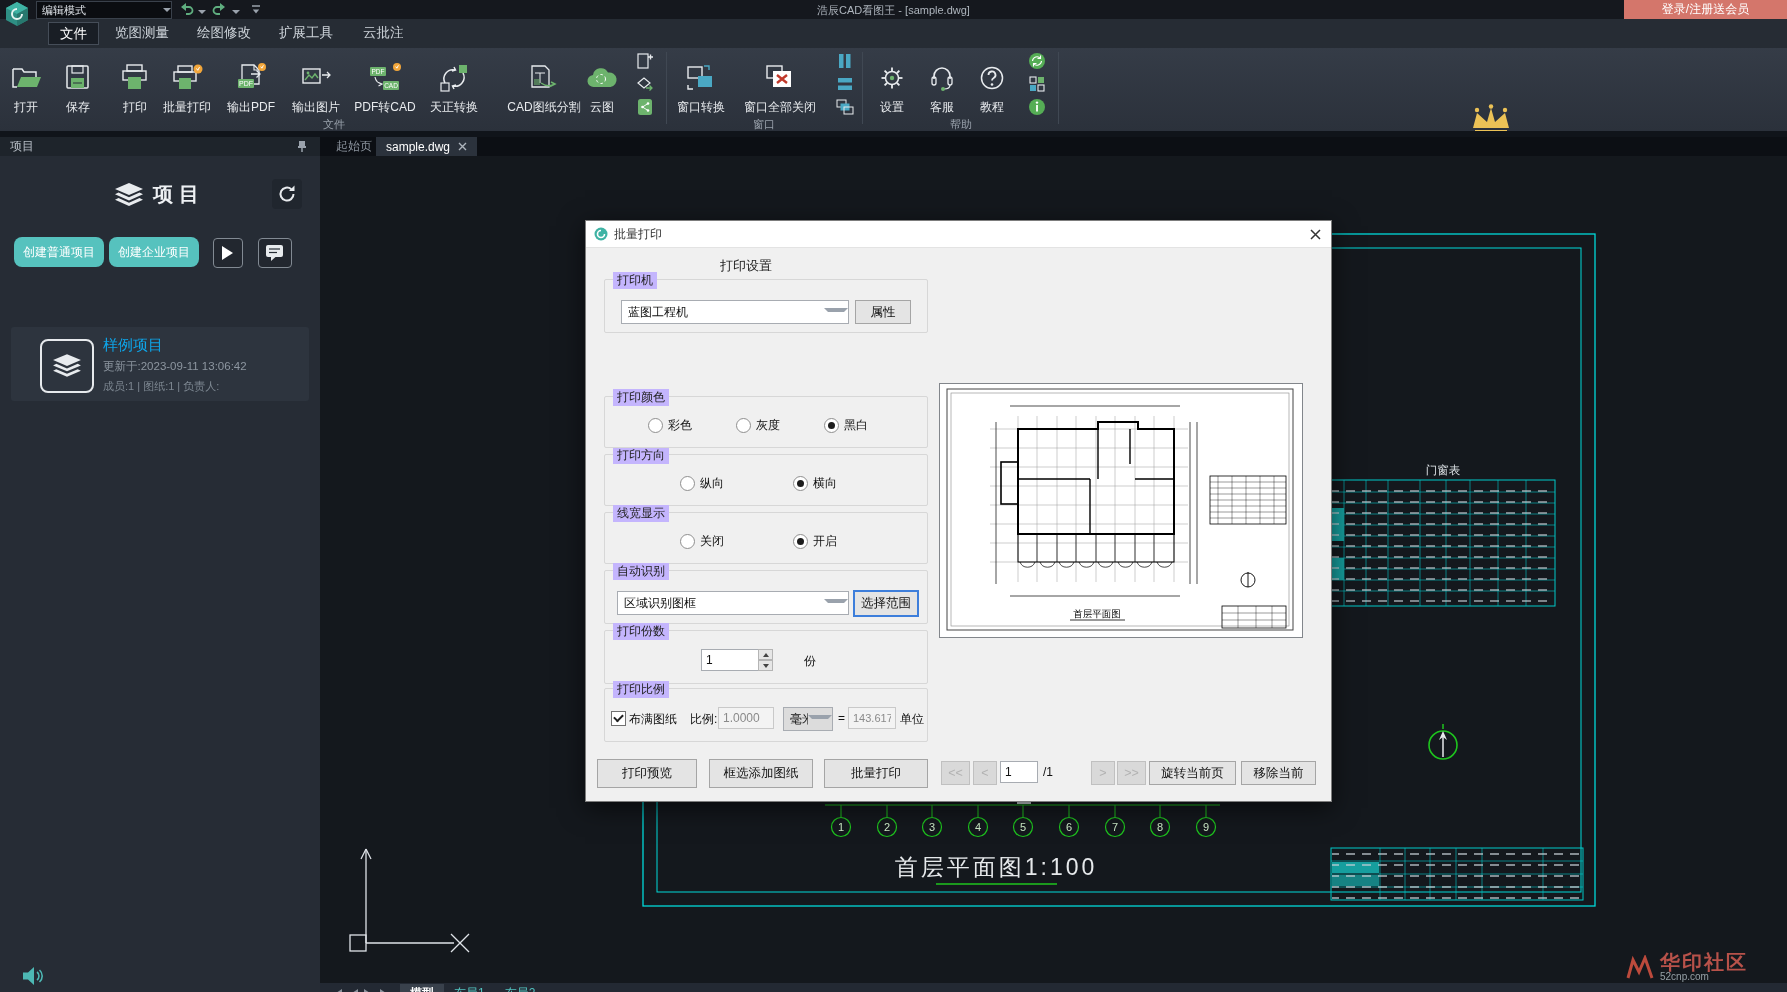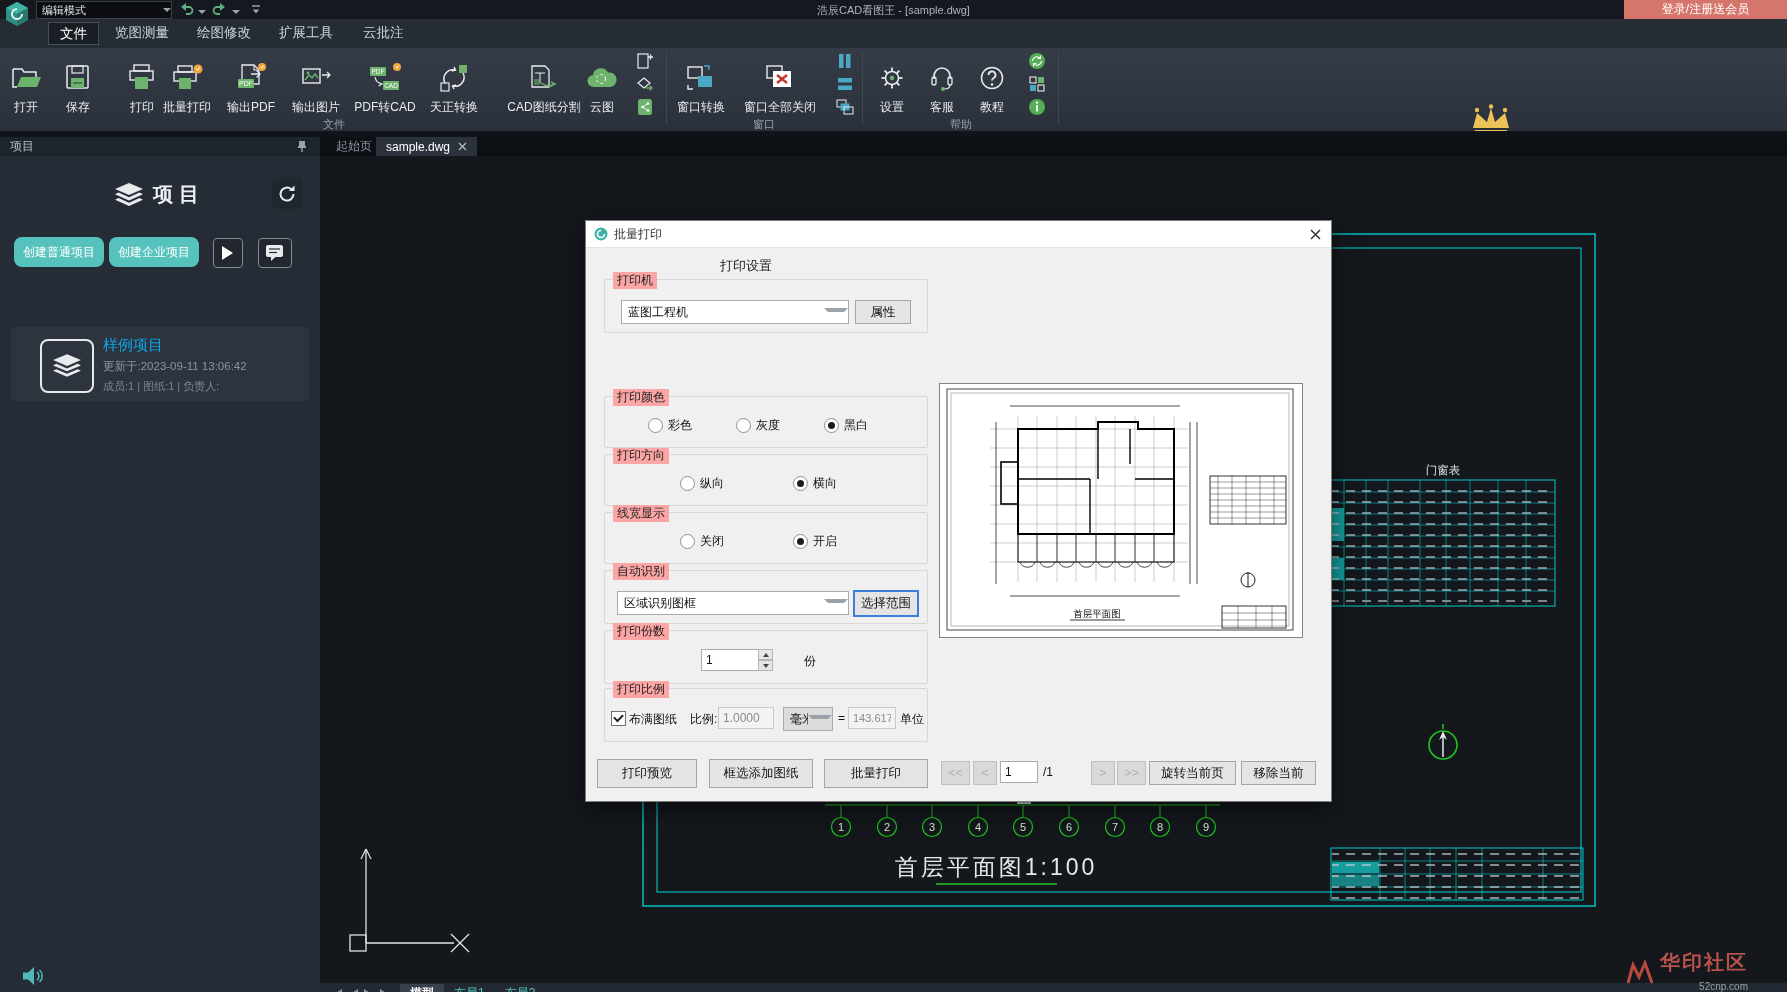"打印" div.rbtn { left: 120px -> 113px }
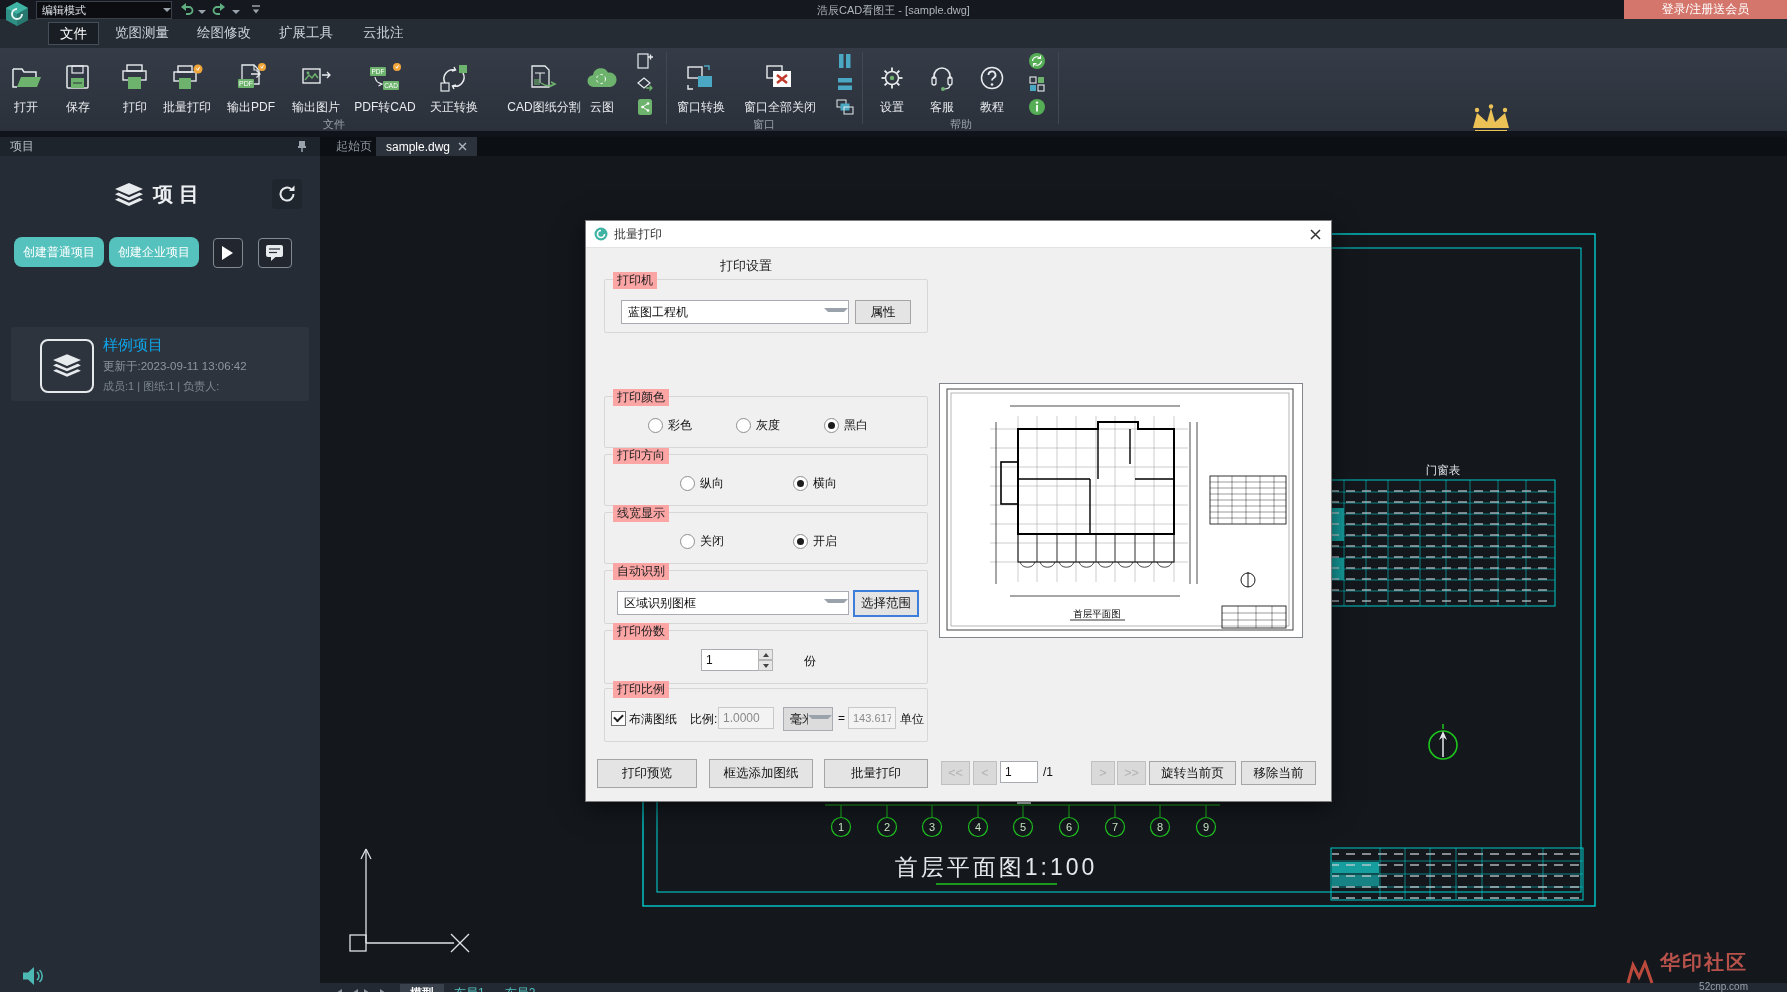"打印机" .grp .glabel { background: #fca5a5 -> #c4b5fd }
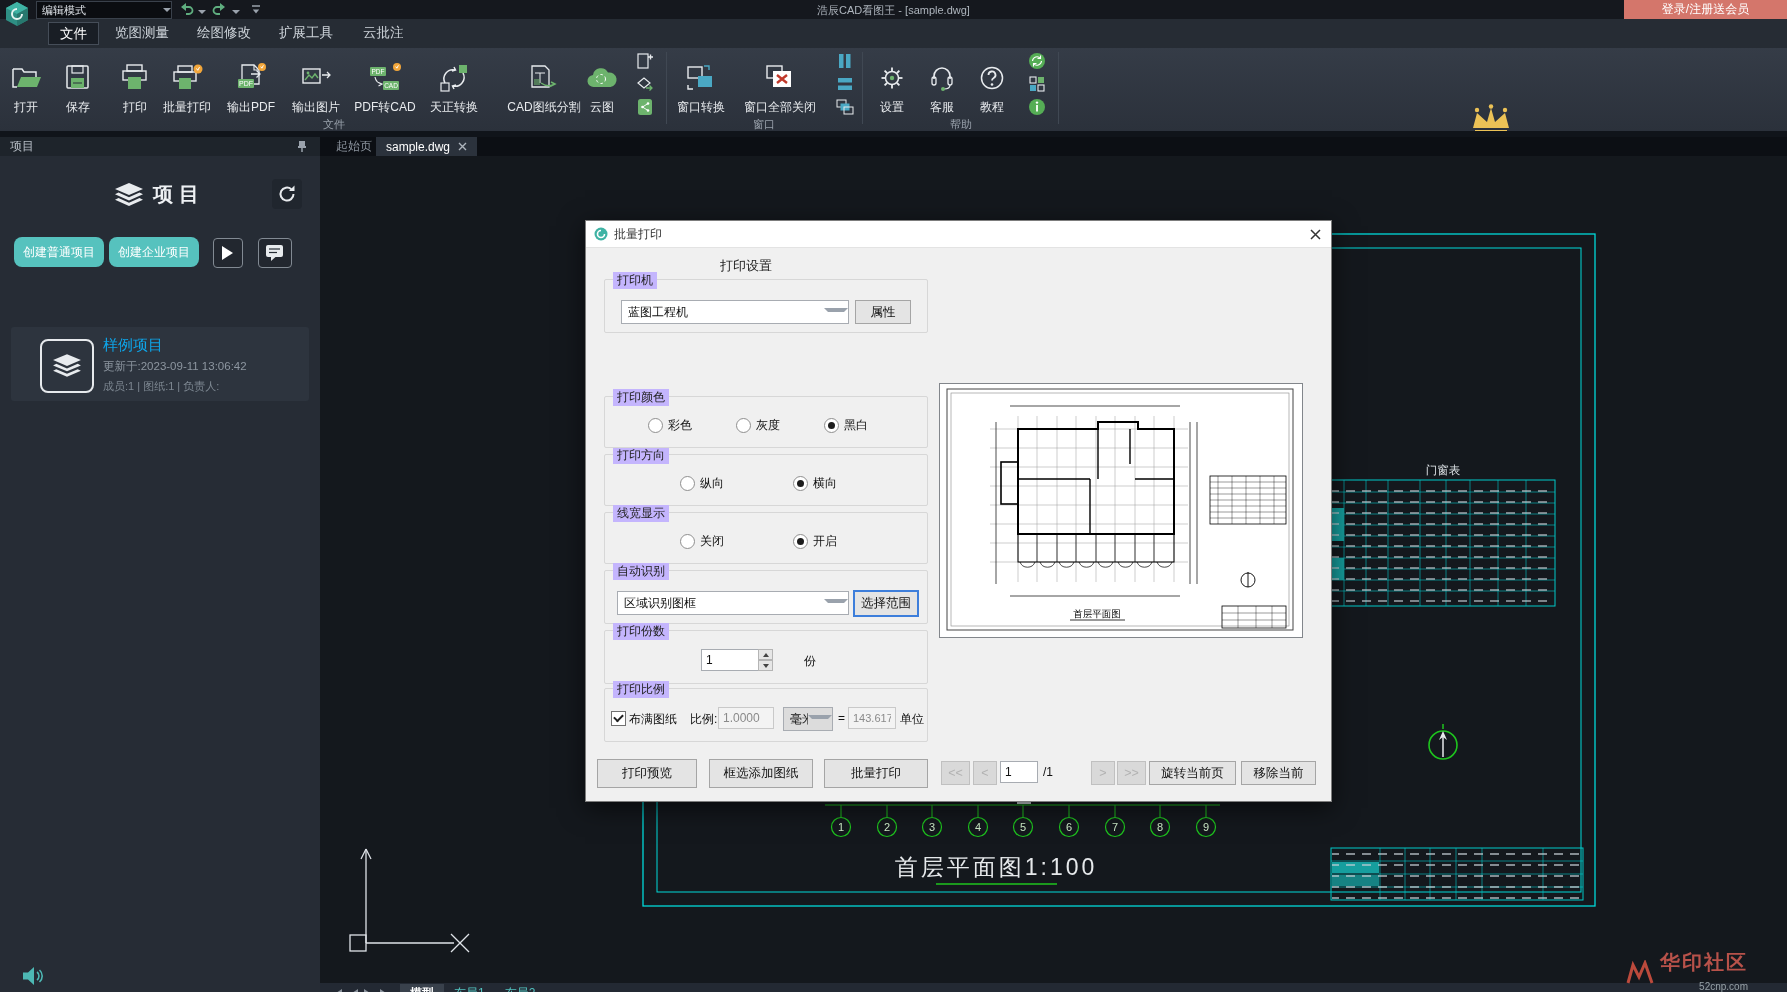"52cnp.com" .wm-t2 { margin-top: 10px -> none; text-align: right -> left }
